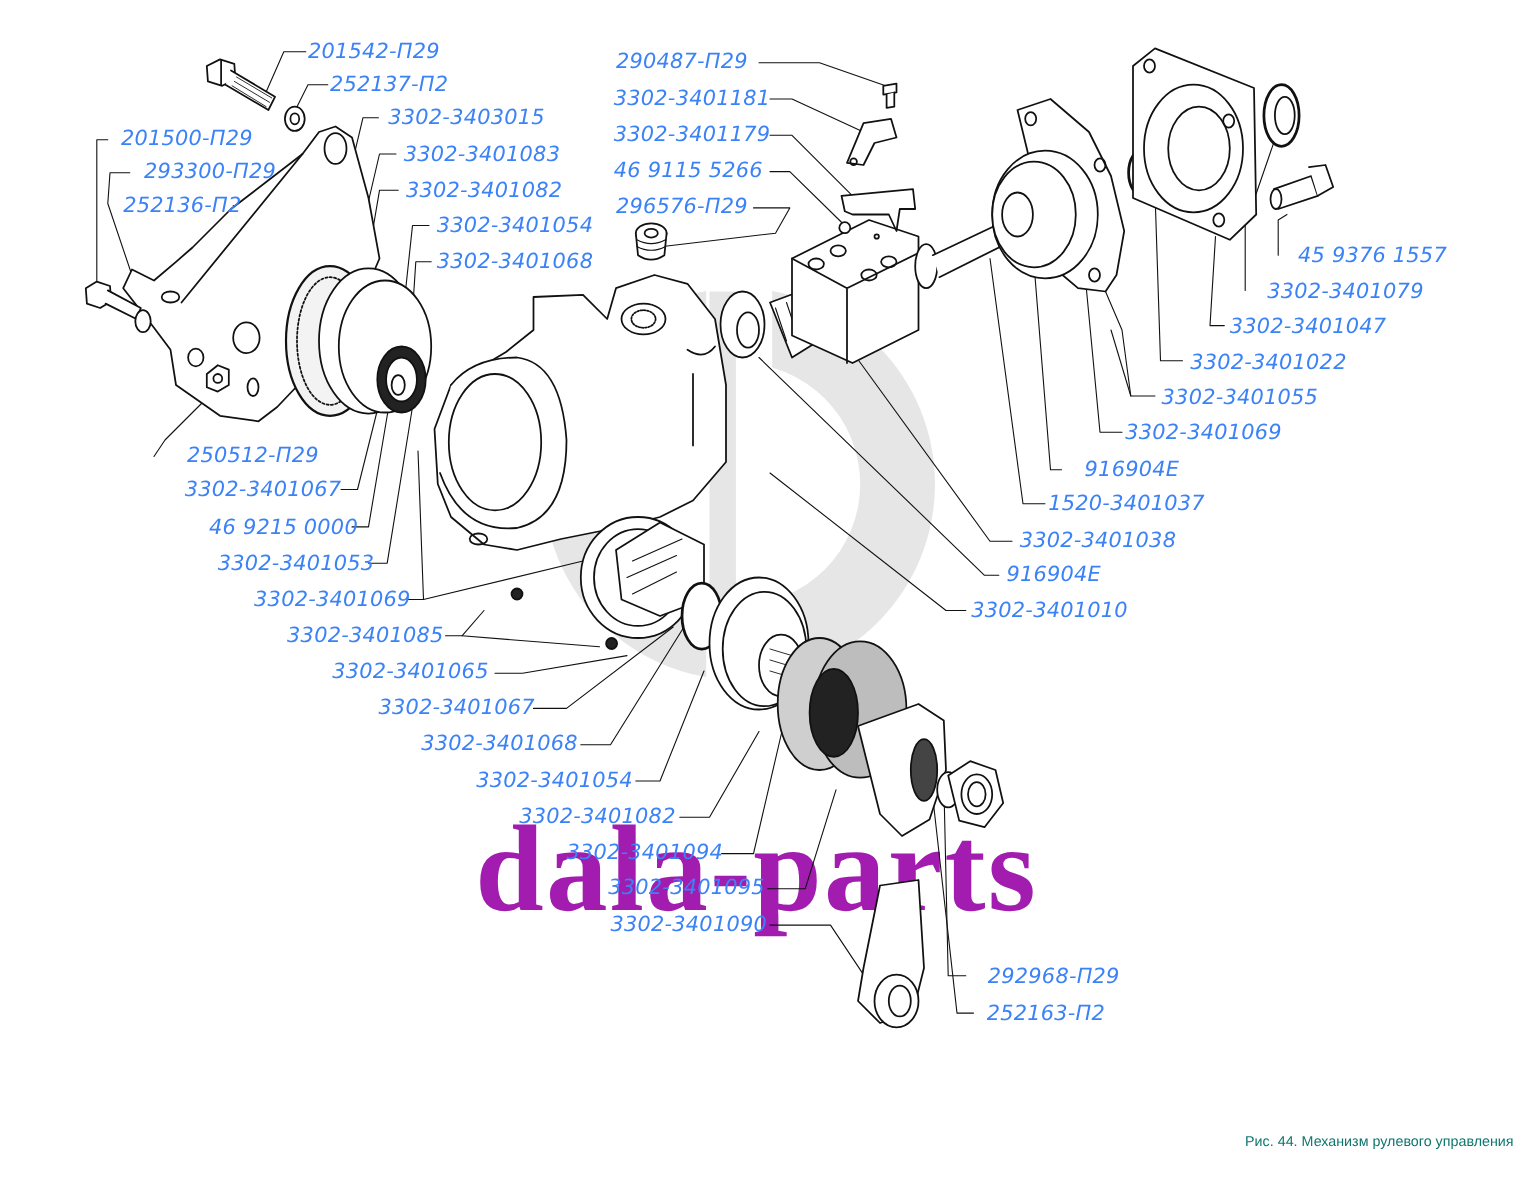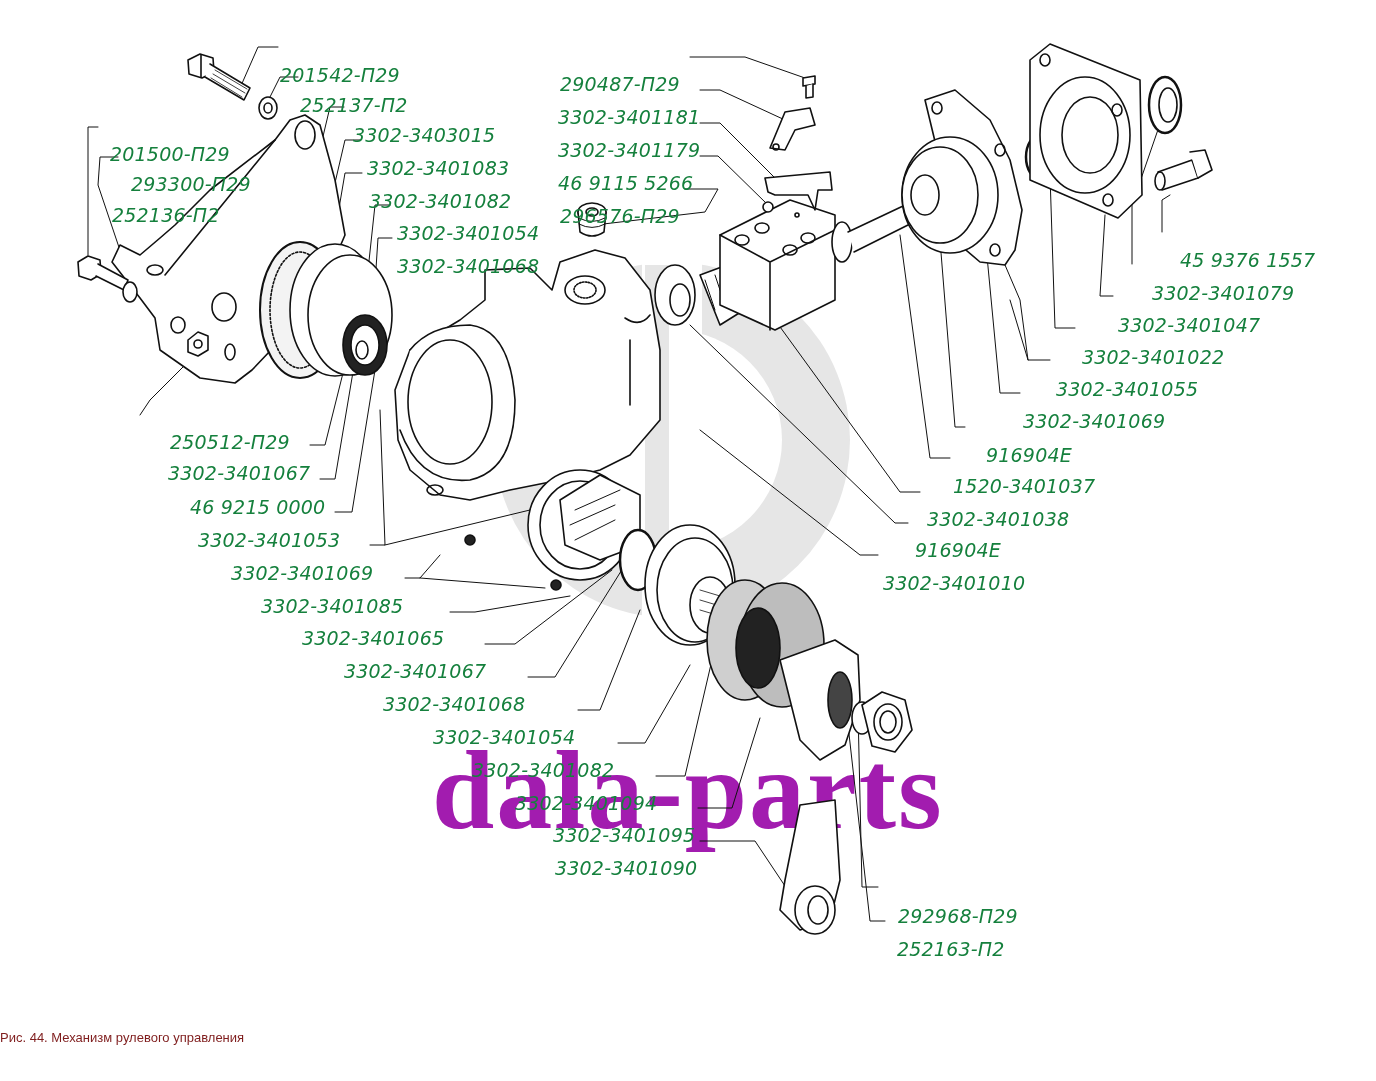"201542-П29" .lbl { color: #15803d -> #3b82f6; margin-top: 28px -> none }
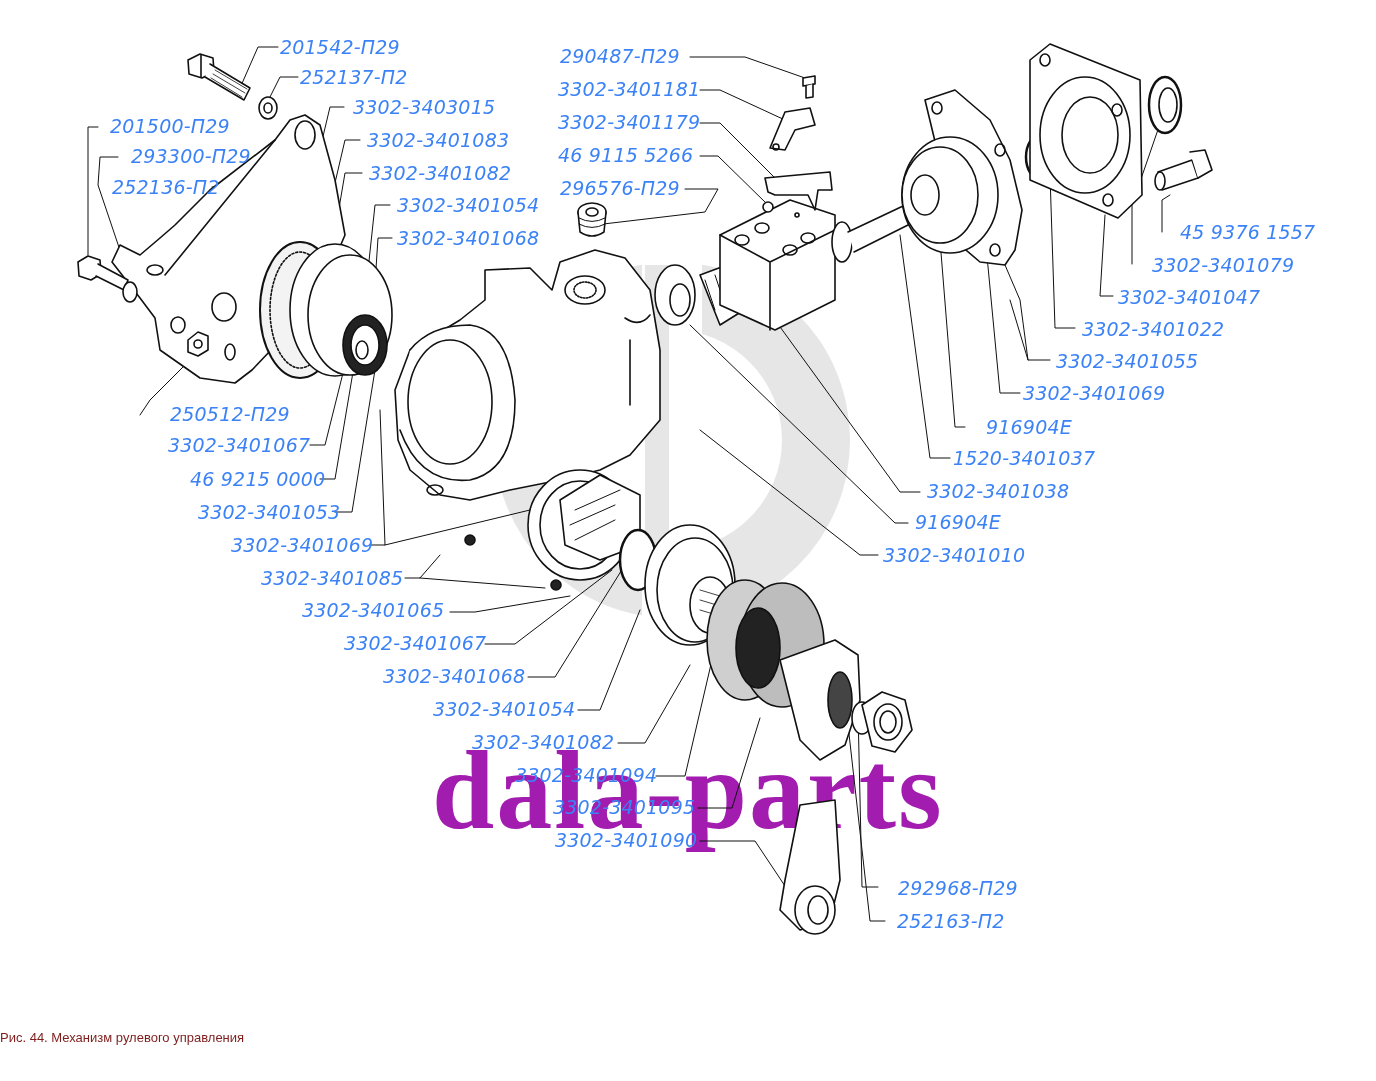"Рис. 44. Механизм рулевого управления" .caption { color: #7f1d1d -> #0f766e; text-align: left -> right }
